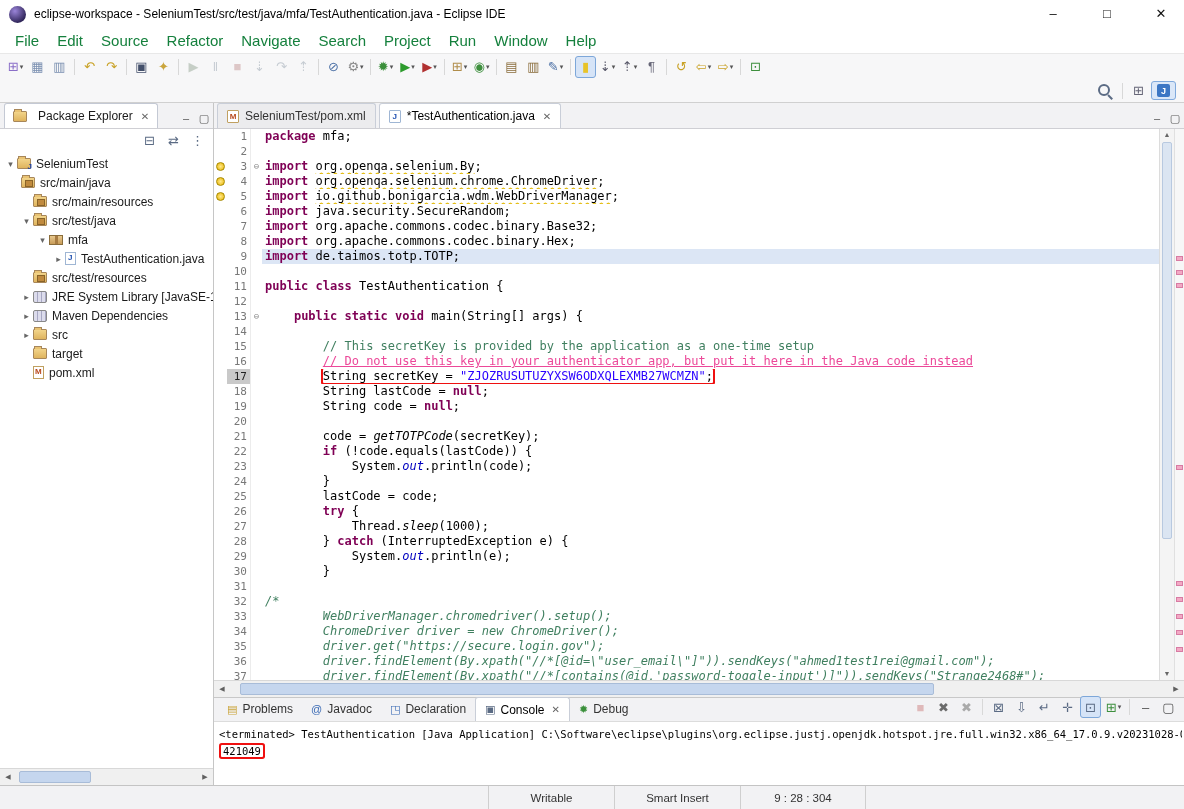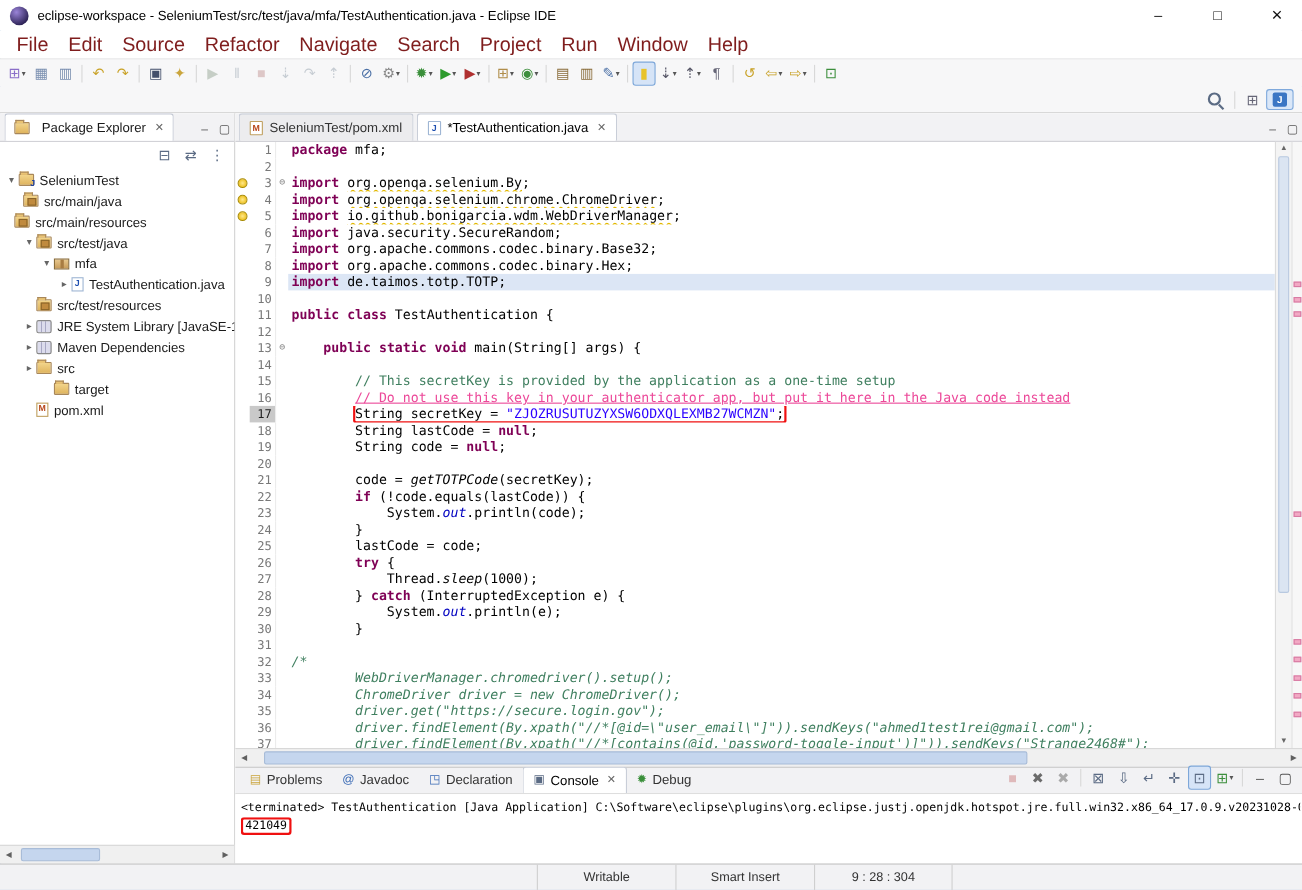"File" .menu-item { color: #7f1d1d -> #15803d; font-size: 18px -> 15px }
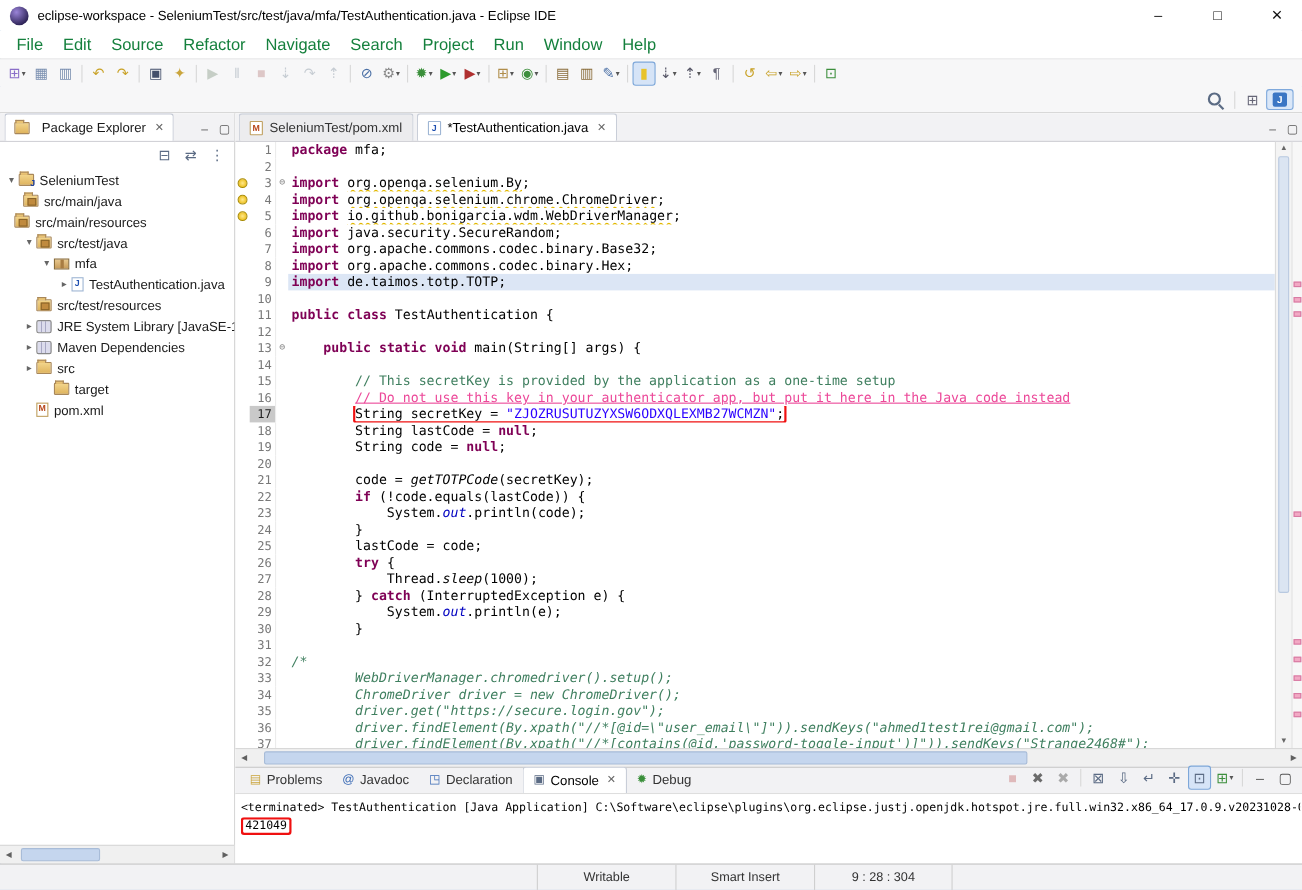"src/main/resources" div.tree-row { padding-left: none -> 20px }
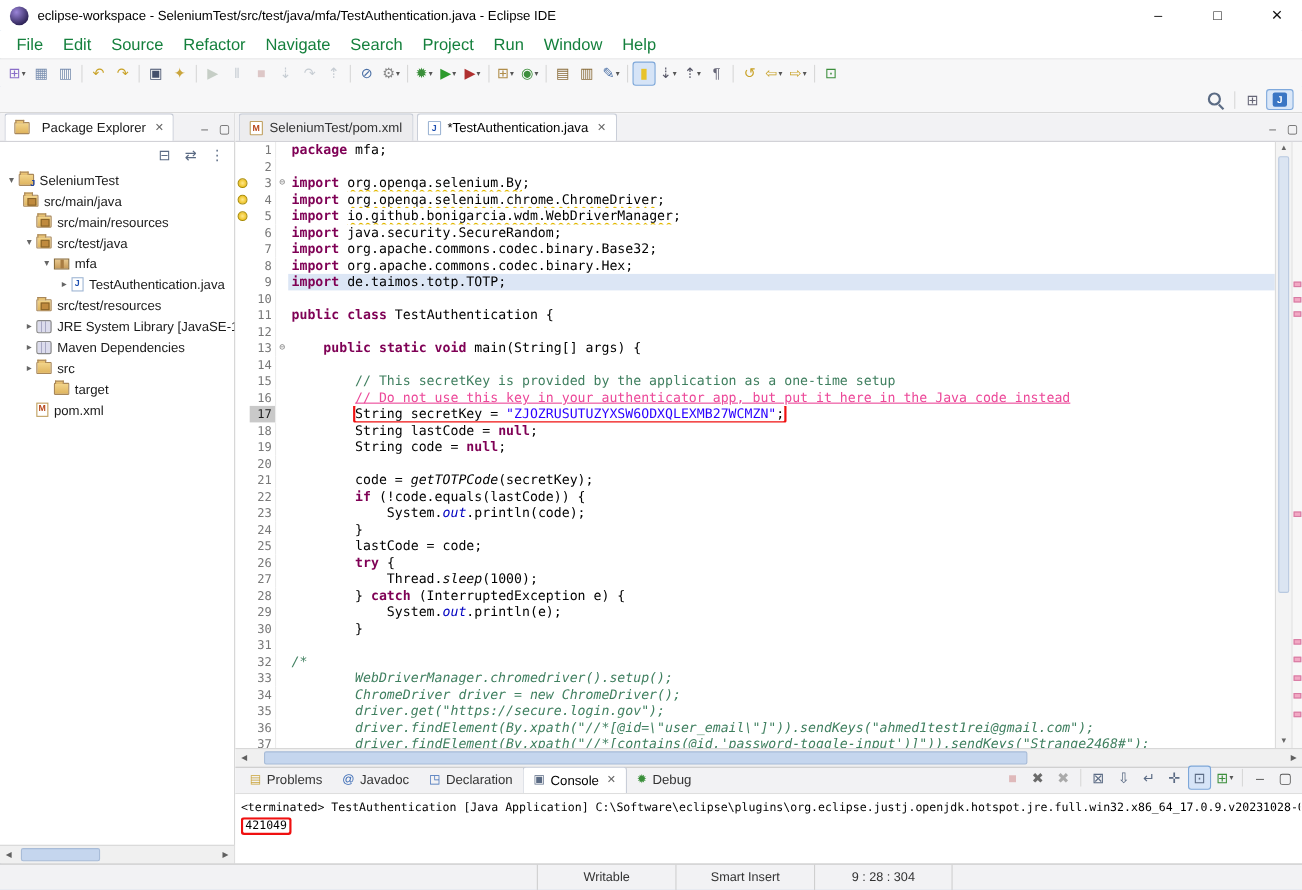"target" div.tree-row { padding-left: 36px -> 20px }
